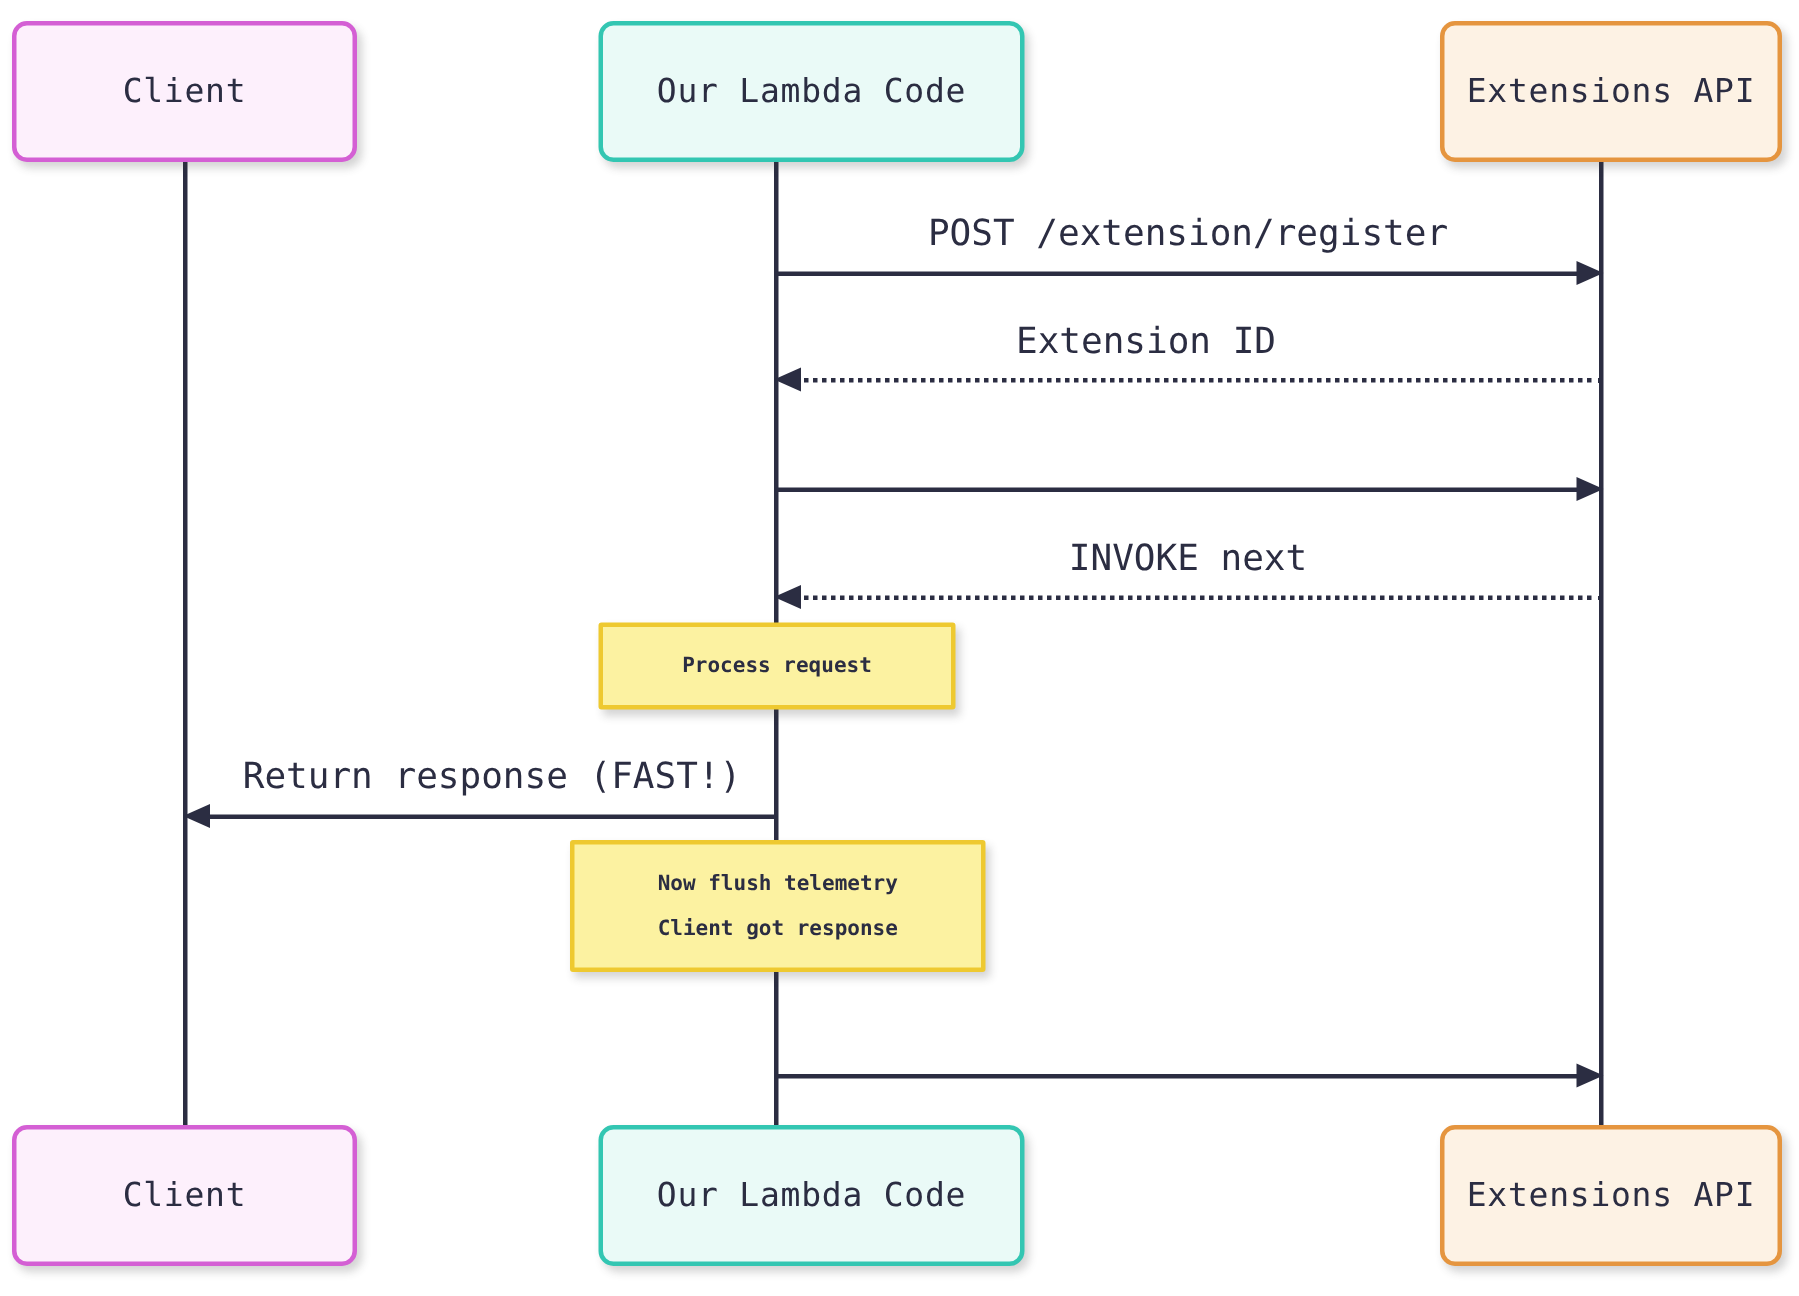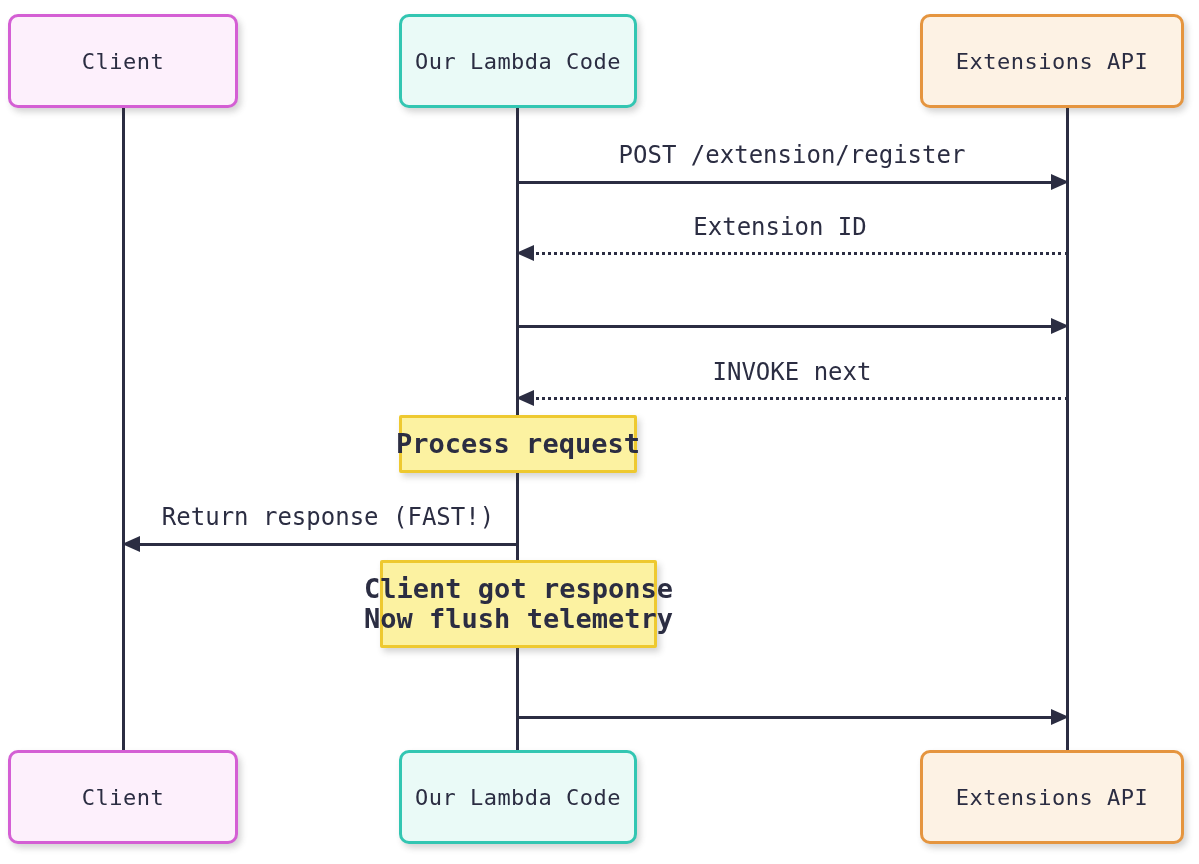"Our Lambda Code" .actor.lambda { width: 238px -> 284px }
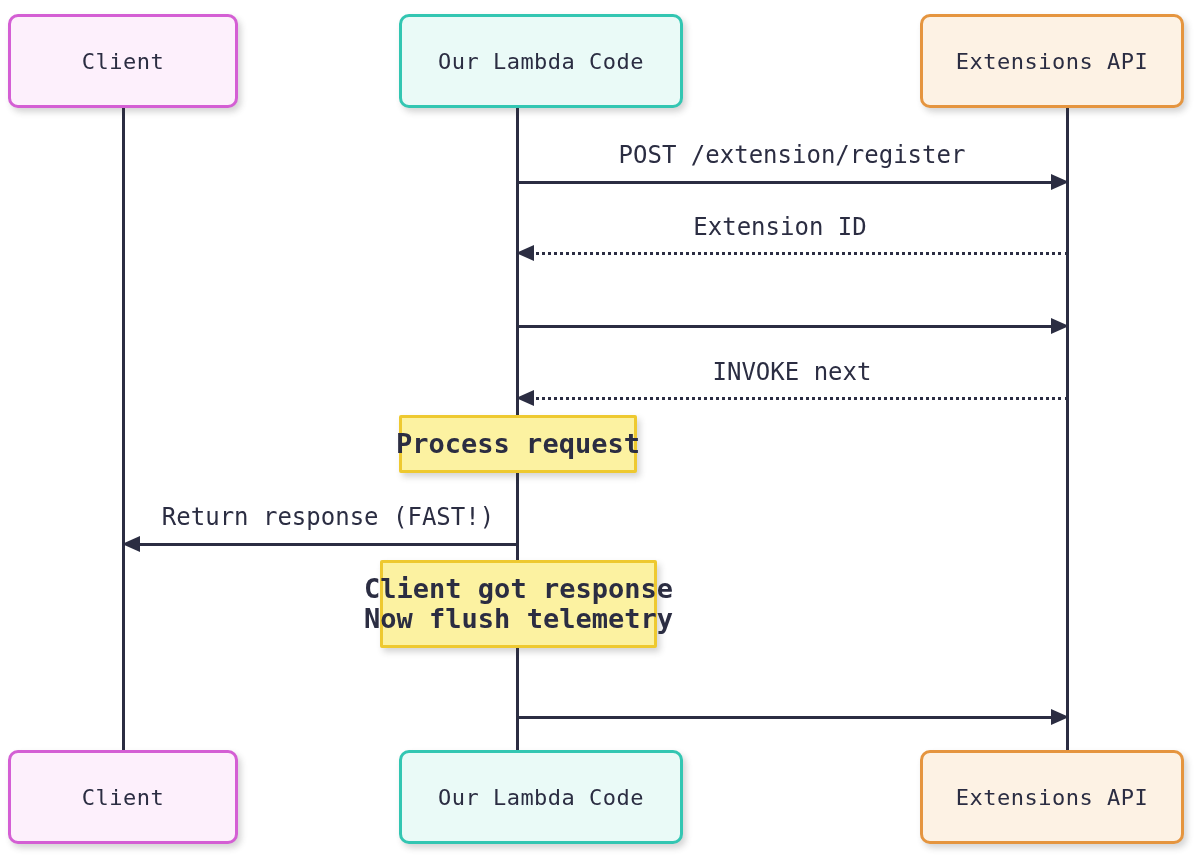"Extensions API" .actor.api { left: 920px -> 960px; width: 264px -> 228px }
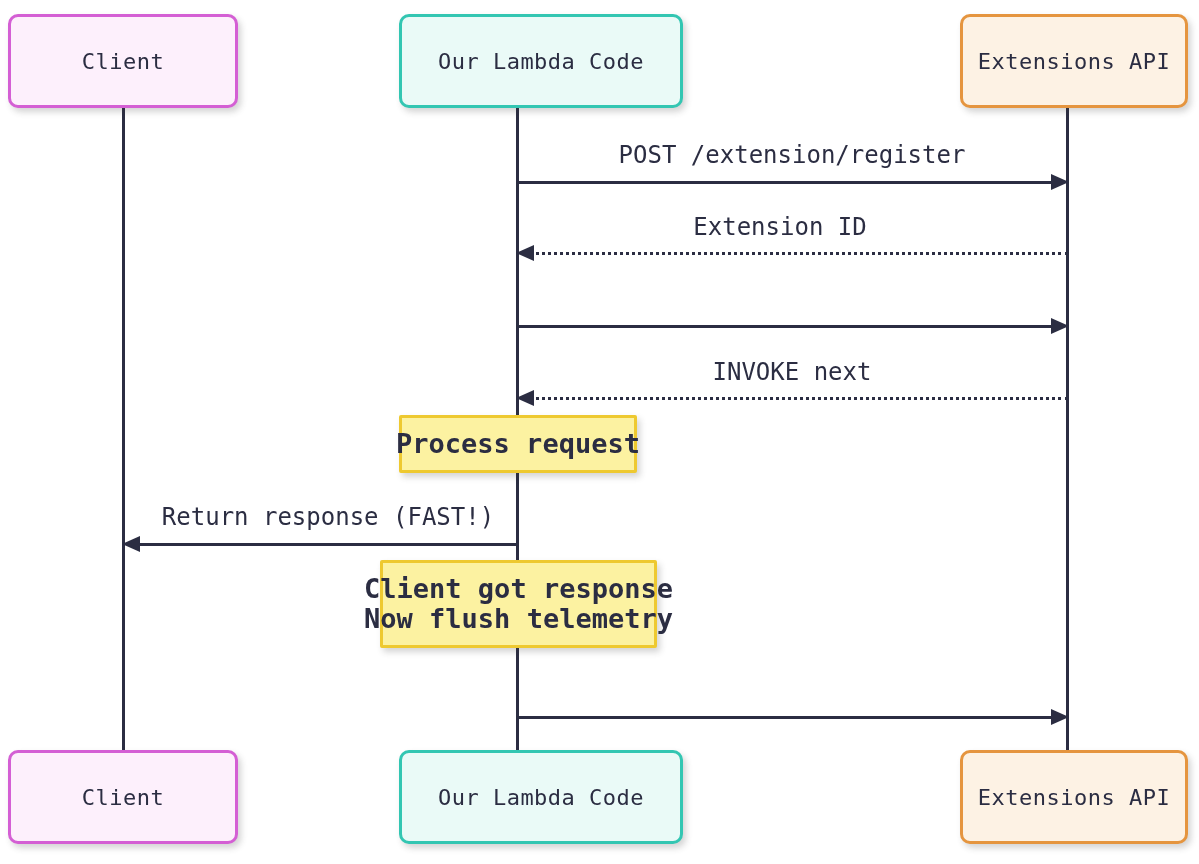"Extension ID" #m2-label { left: 780px -> 764px }
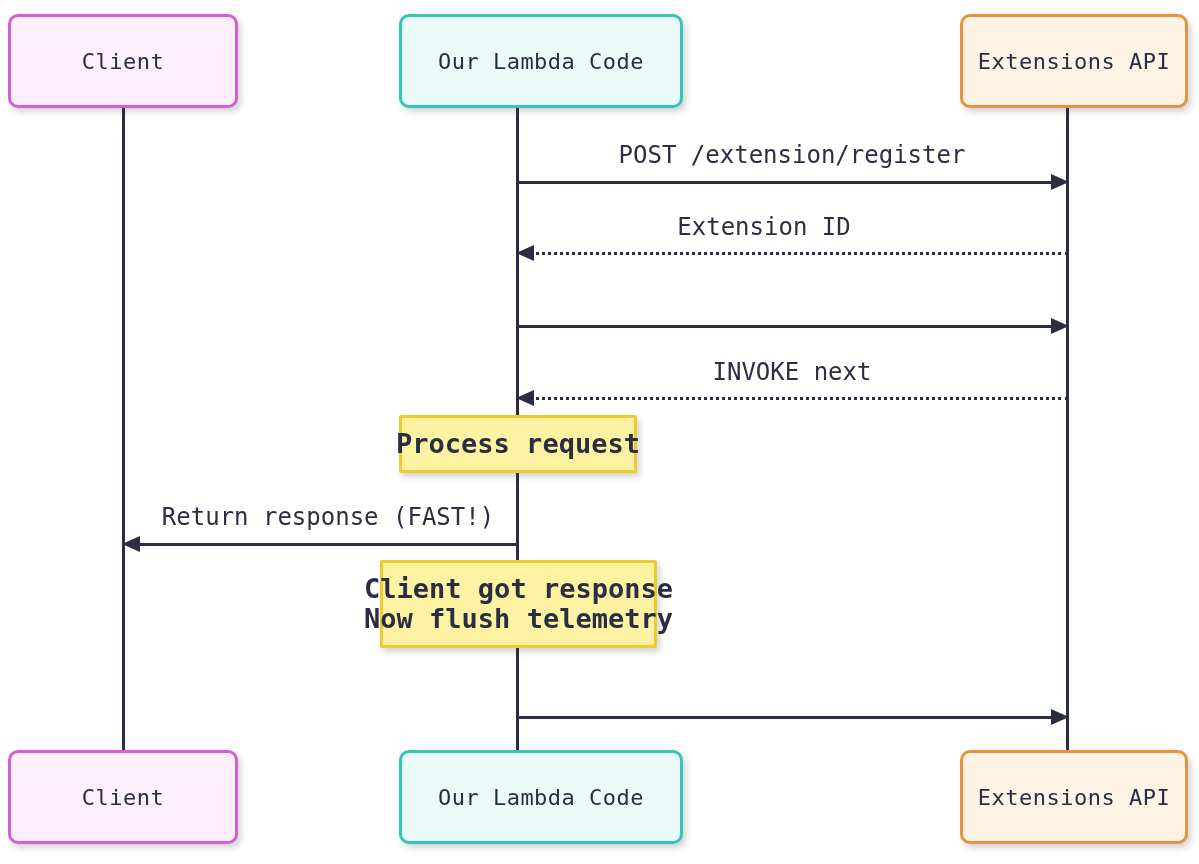"Process request" .note { font-size: 27px -> 14px }
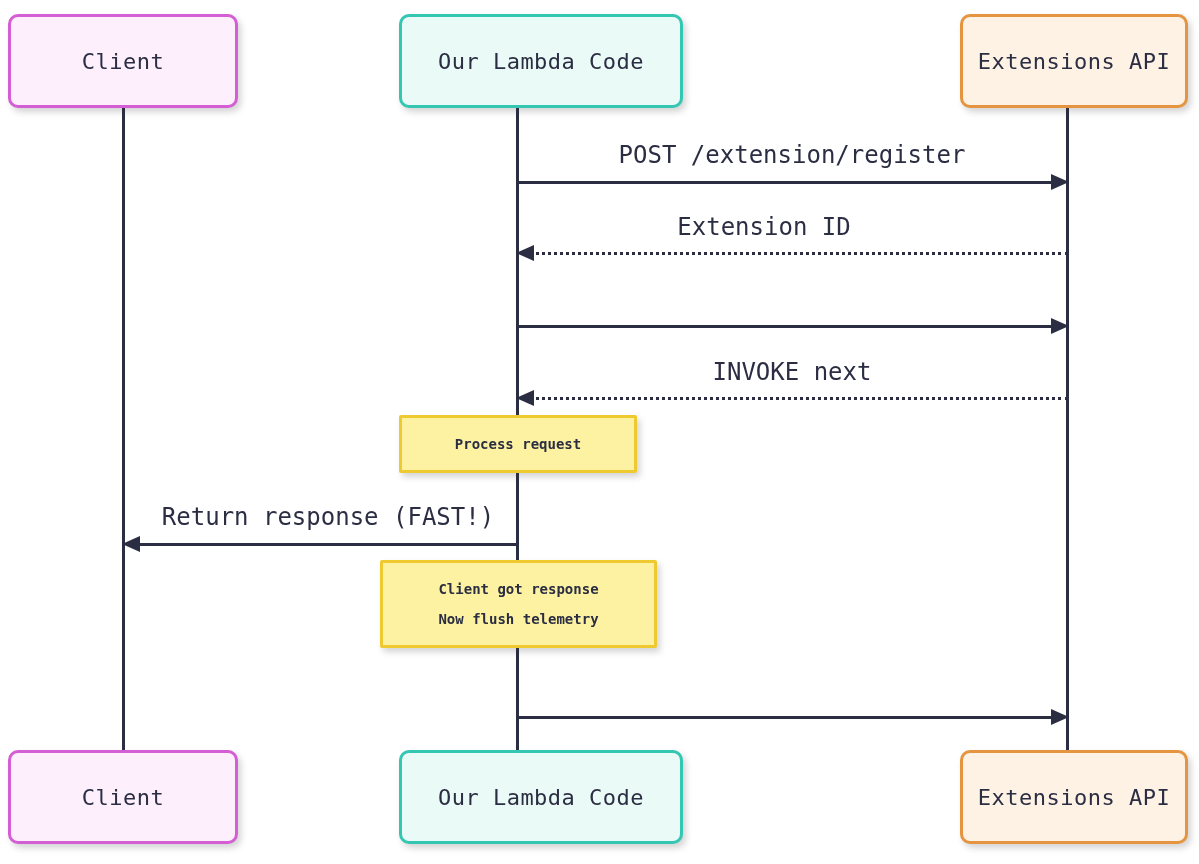"Client got response" span { order: before "Now flush telemetry" -> after "Now flush telemetry" }
